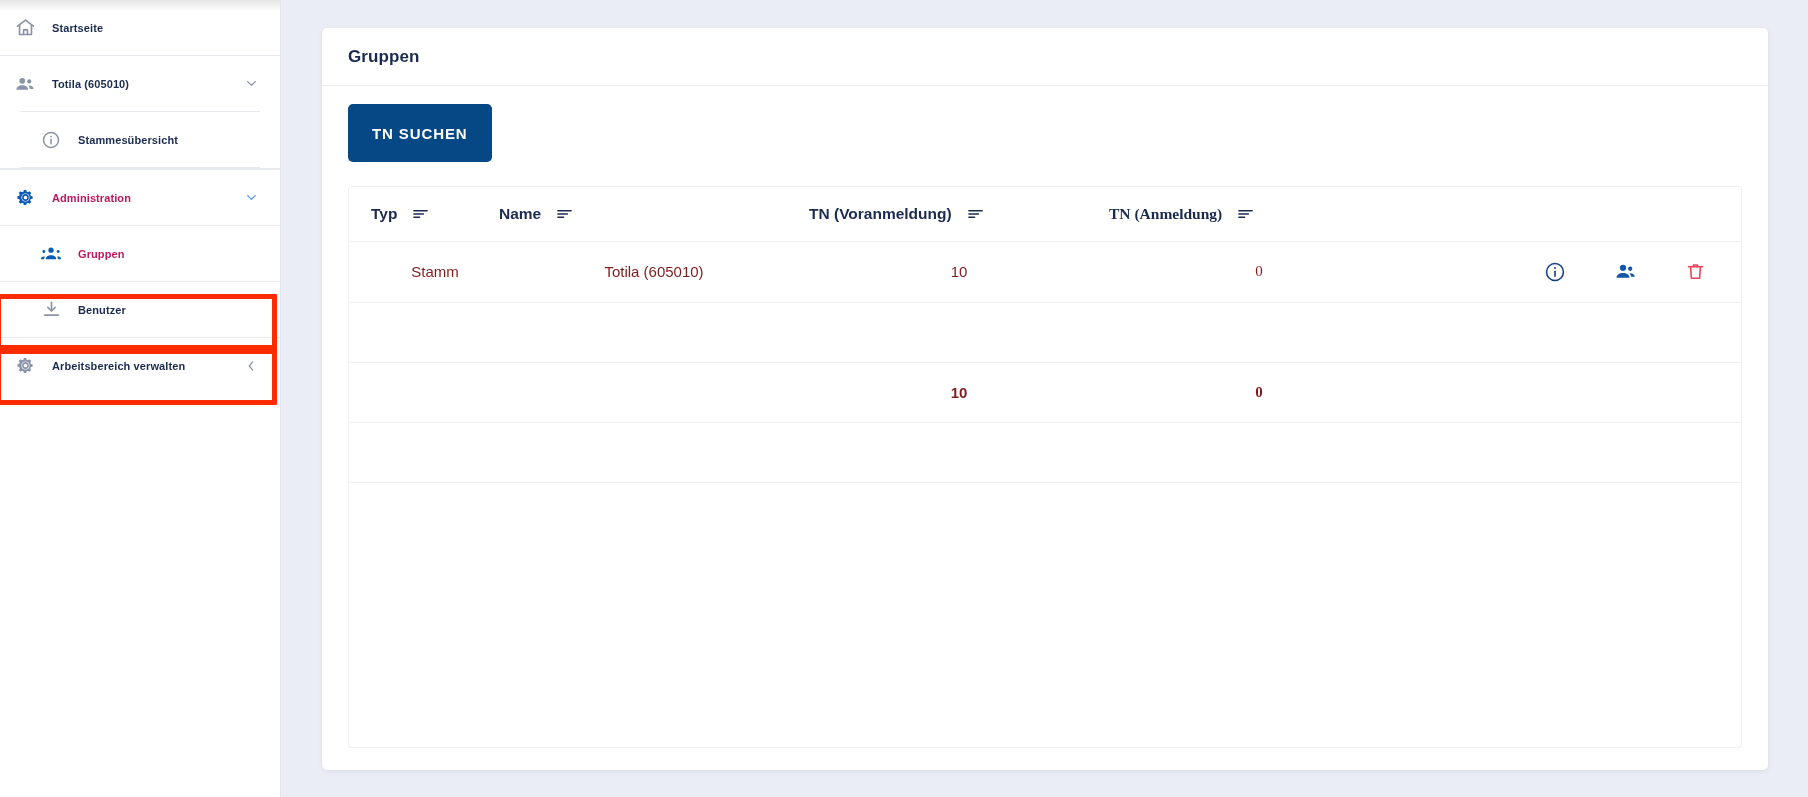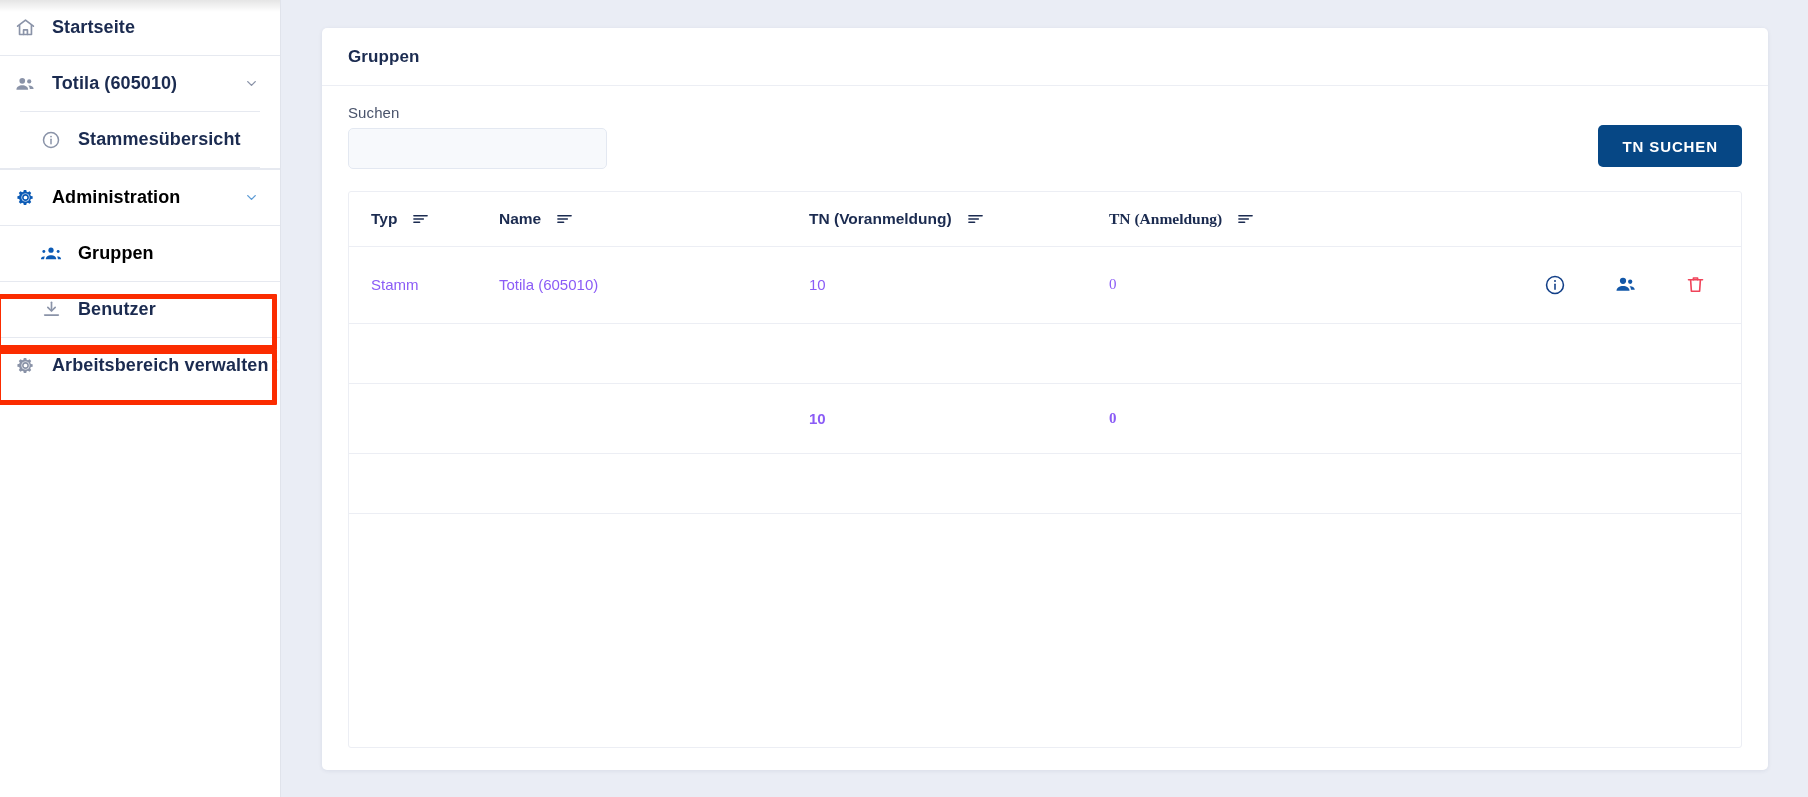"Startseite" .nav-item { font-size: 18px -> 11px }
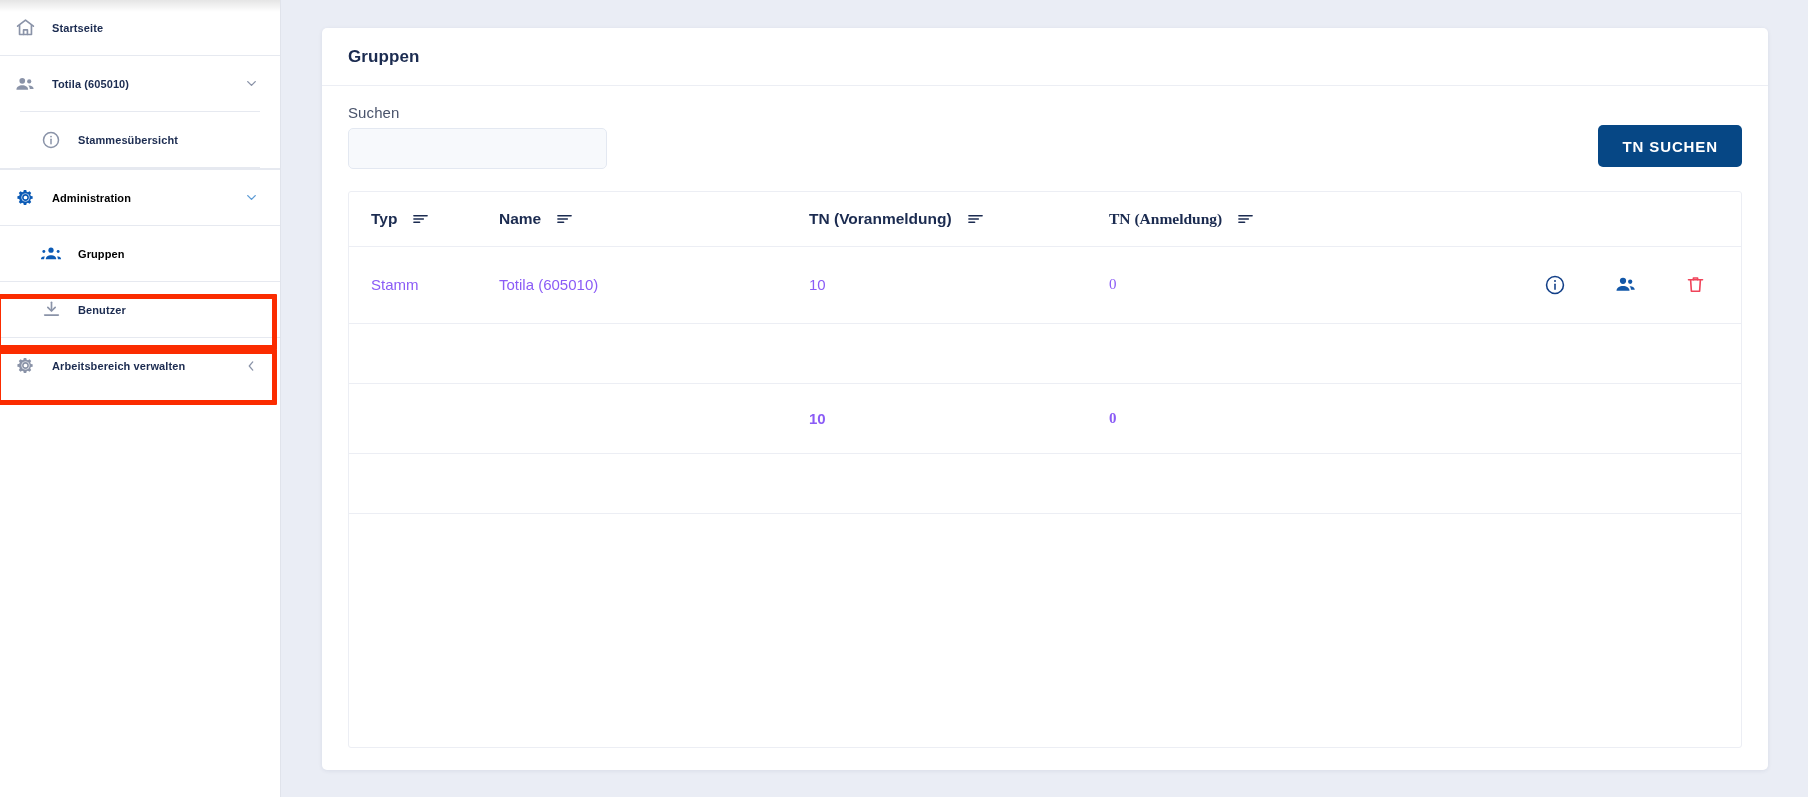"Suchen" div.field { html: <div> <label>Suchen</label> <input> </div> -> none }
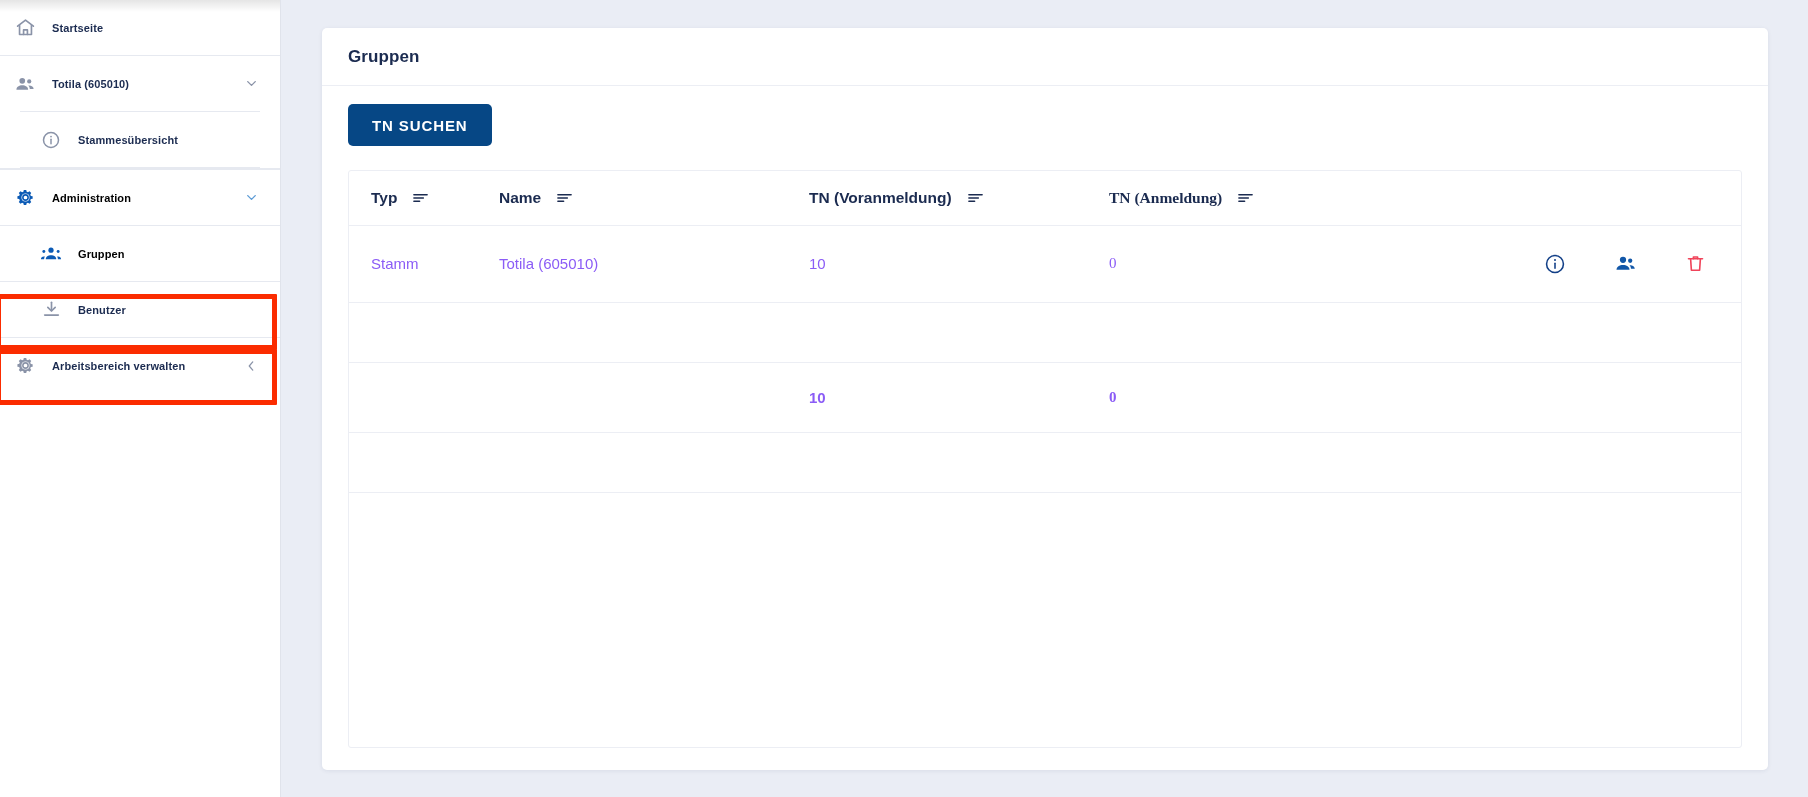"TN SUCHEN" .btn-primary { height: 42px -> 58px }
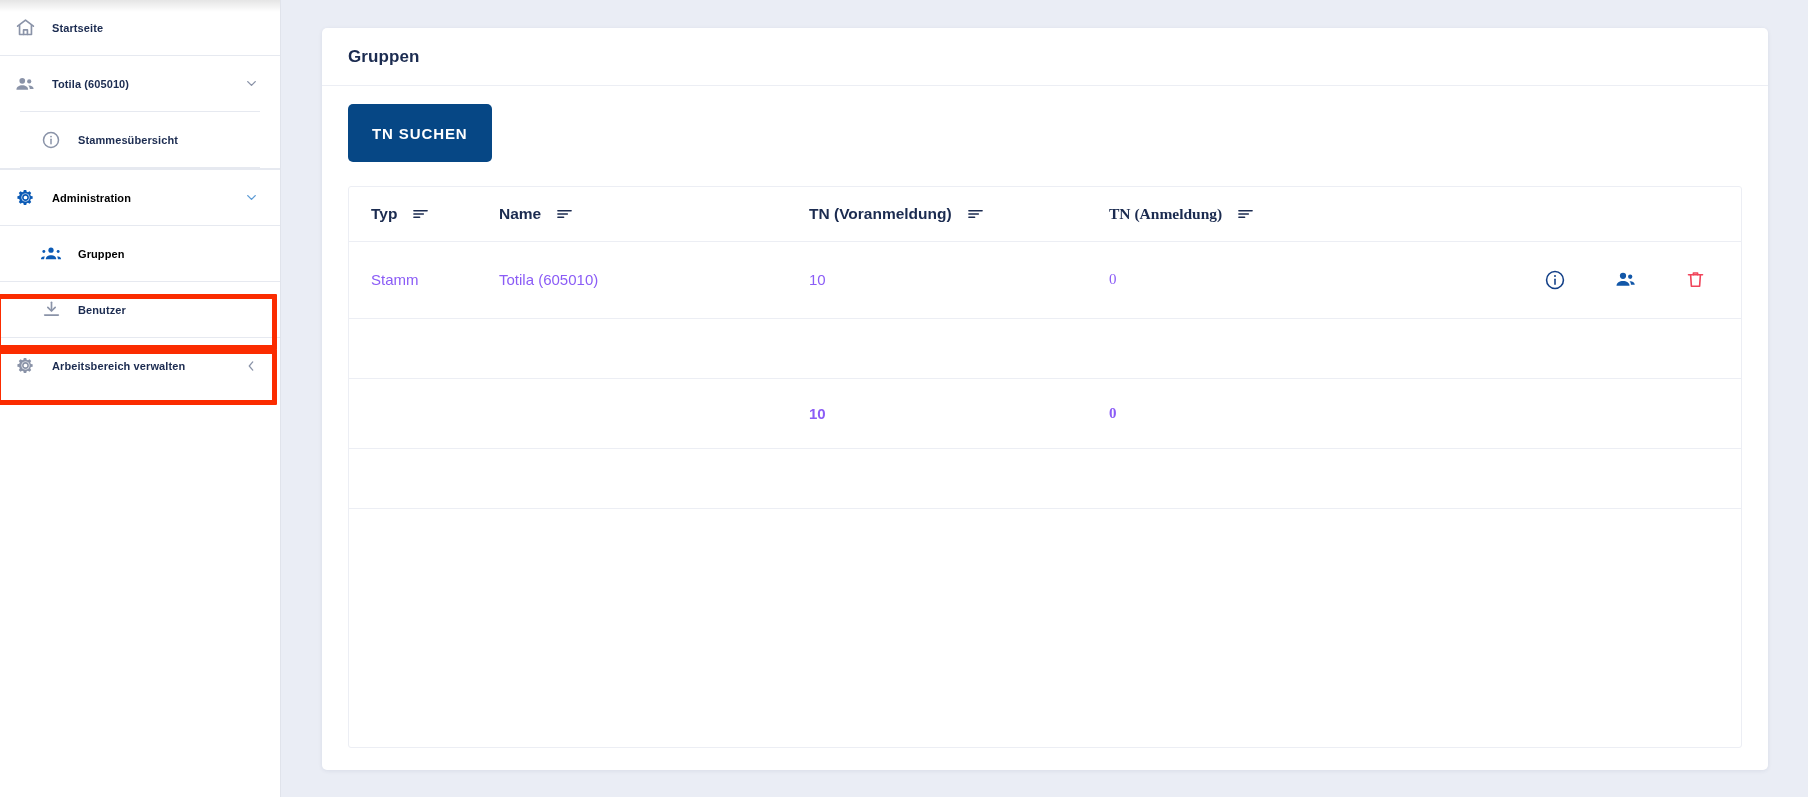"Administration" .nav-item.active-blue { color: #000000 -> #be185d }
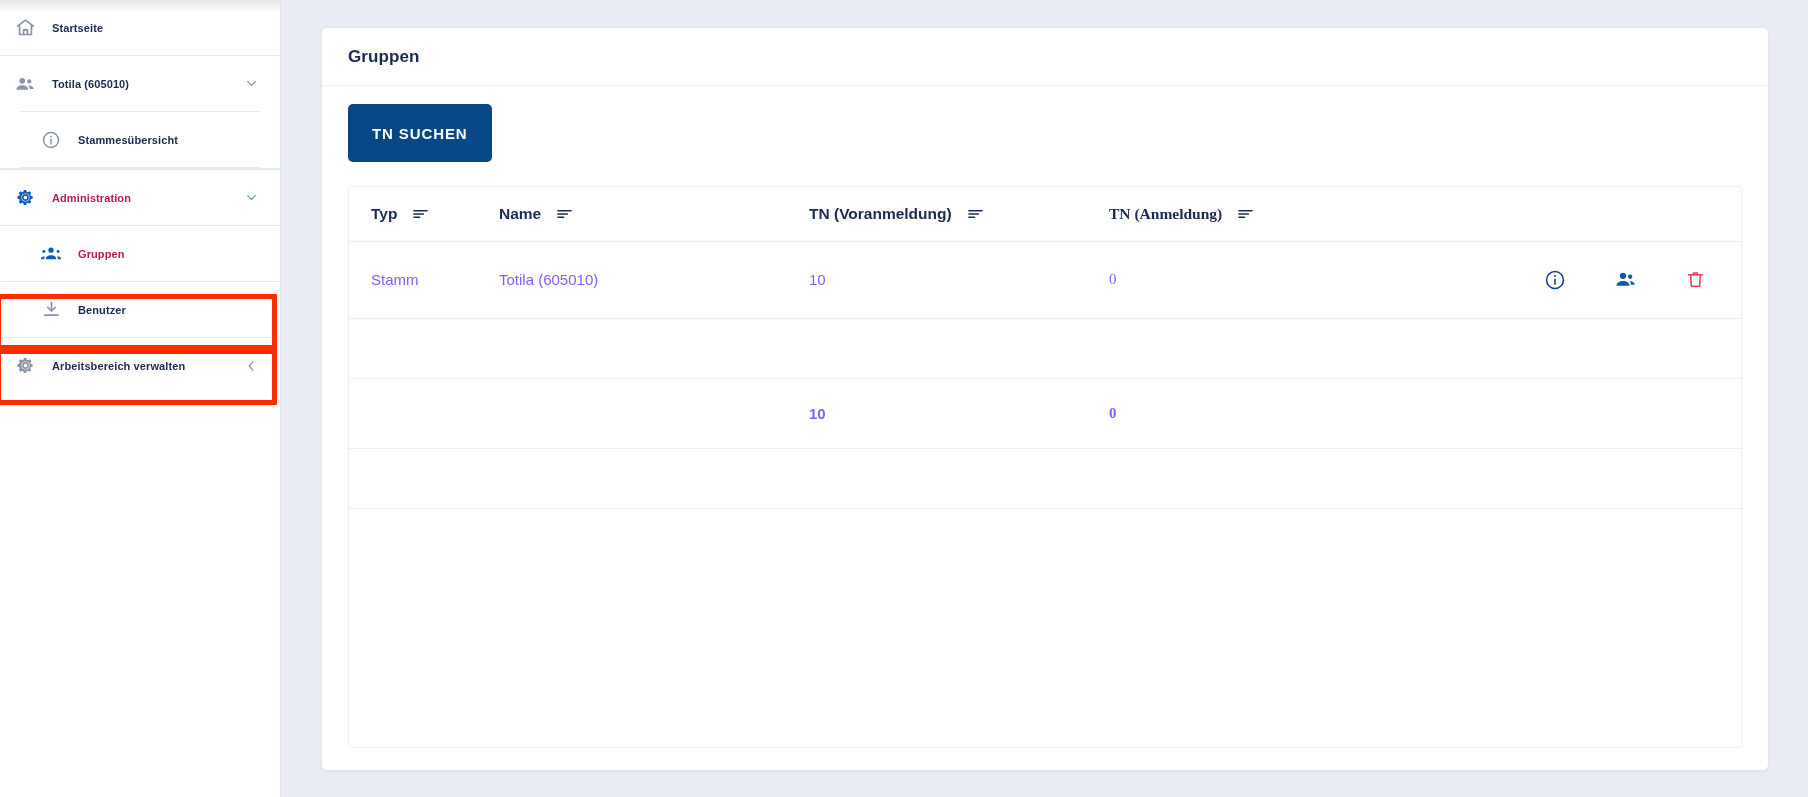"Stamm" table.grid td { color: #8b5cf6 -> #7f1d1d; padding: 26px 0 -> 18px 0; text-align: none -> center }
